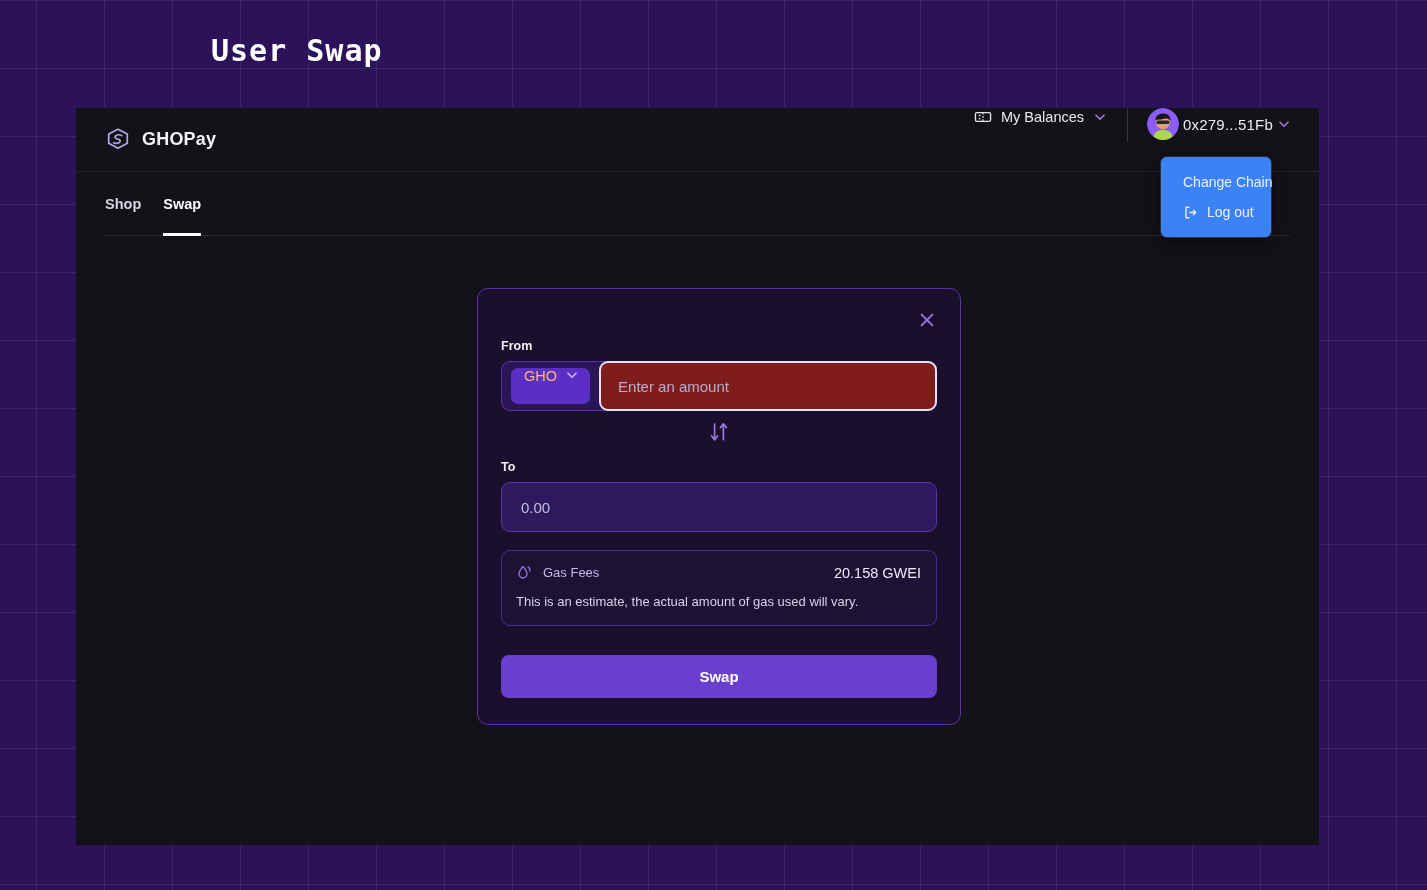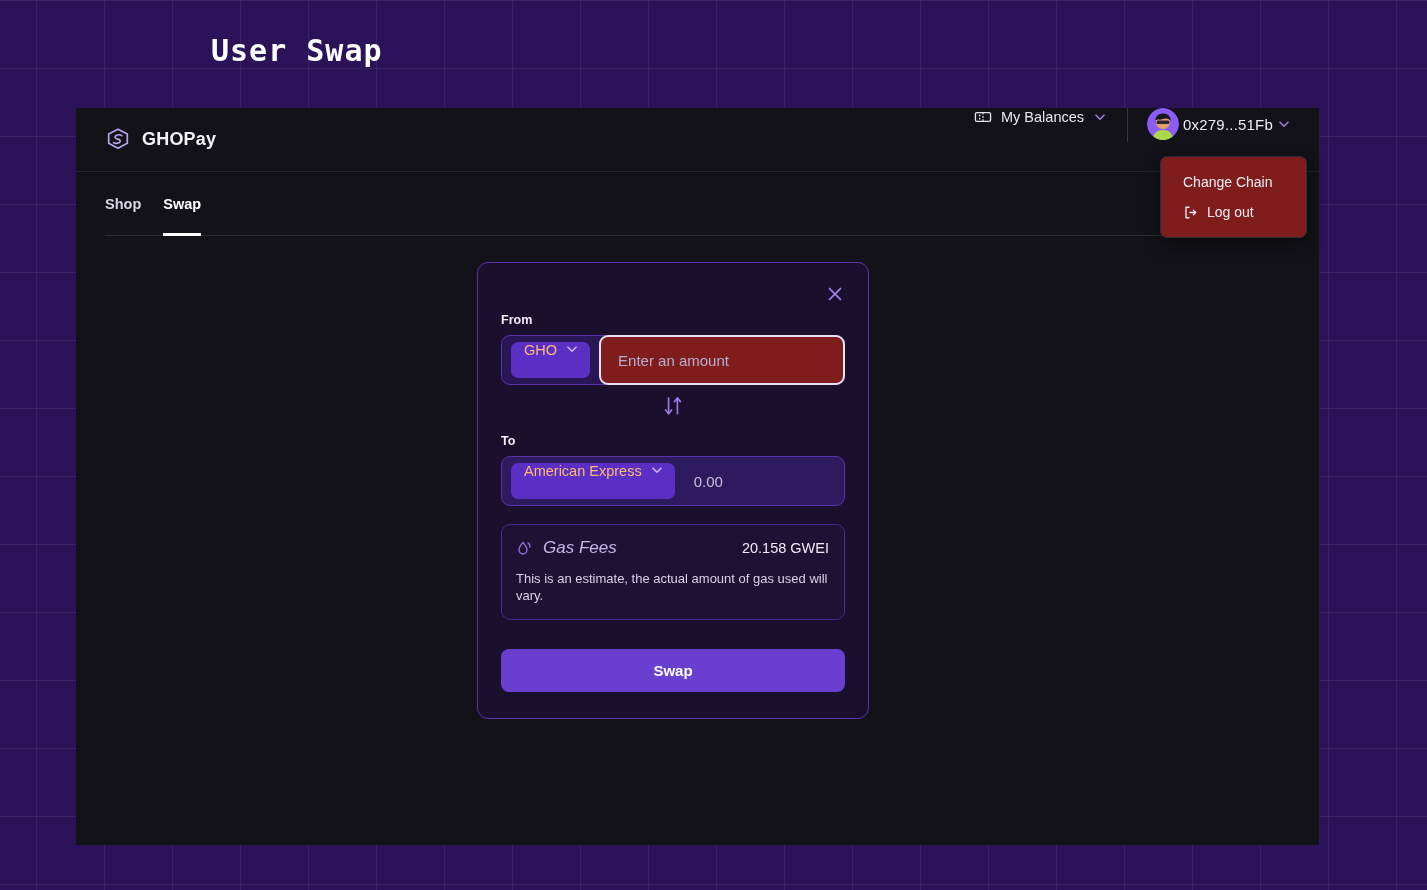"Change Chain" .account-menu { background: #7f1d1d -> #3b82f6; width: 147px -> 112px }
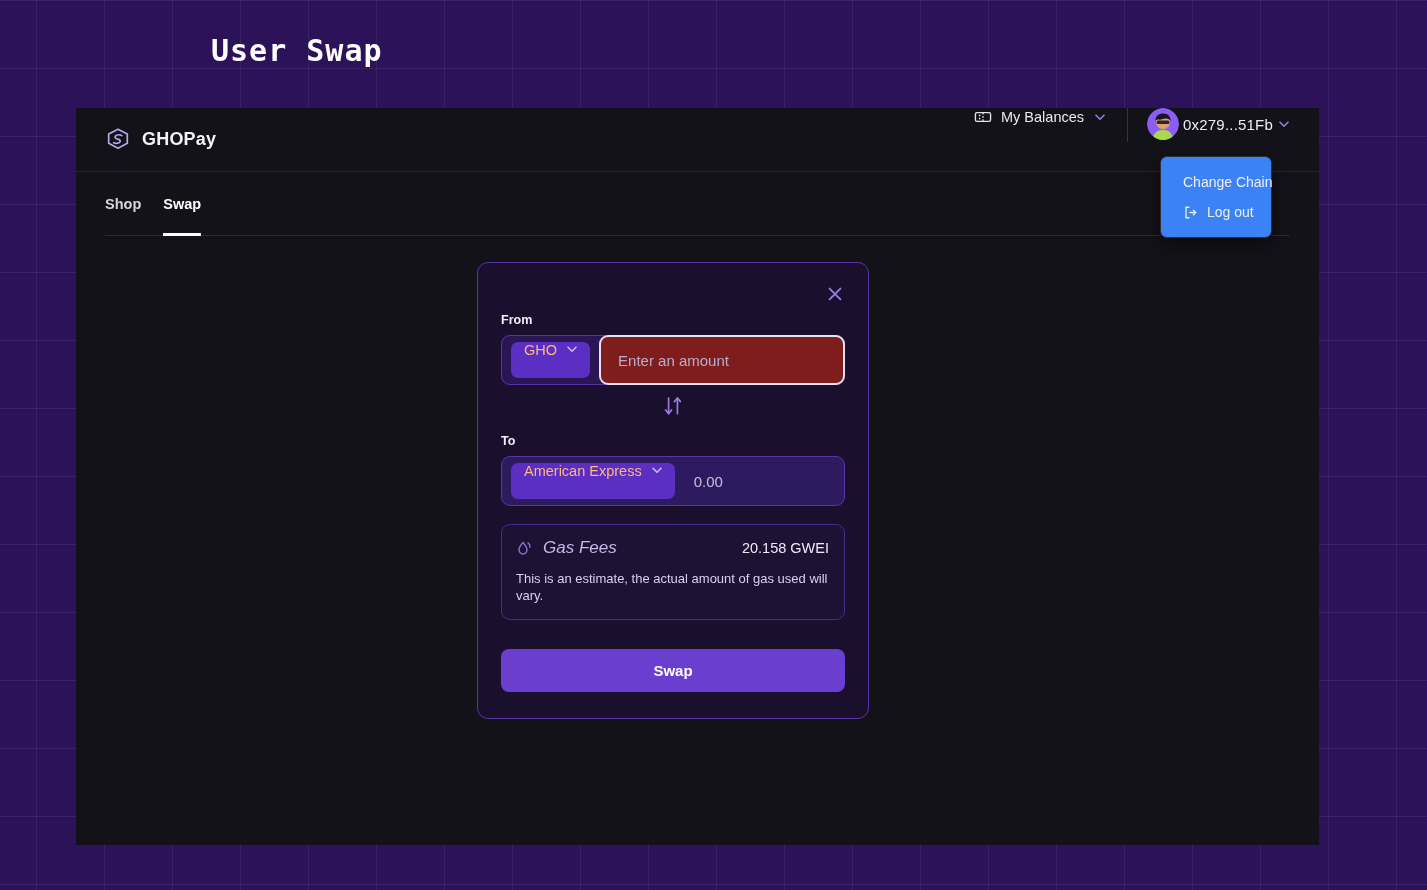"From" .card { top: 154px -> 180px; width: 392px -> 484px }
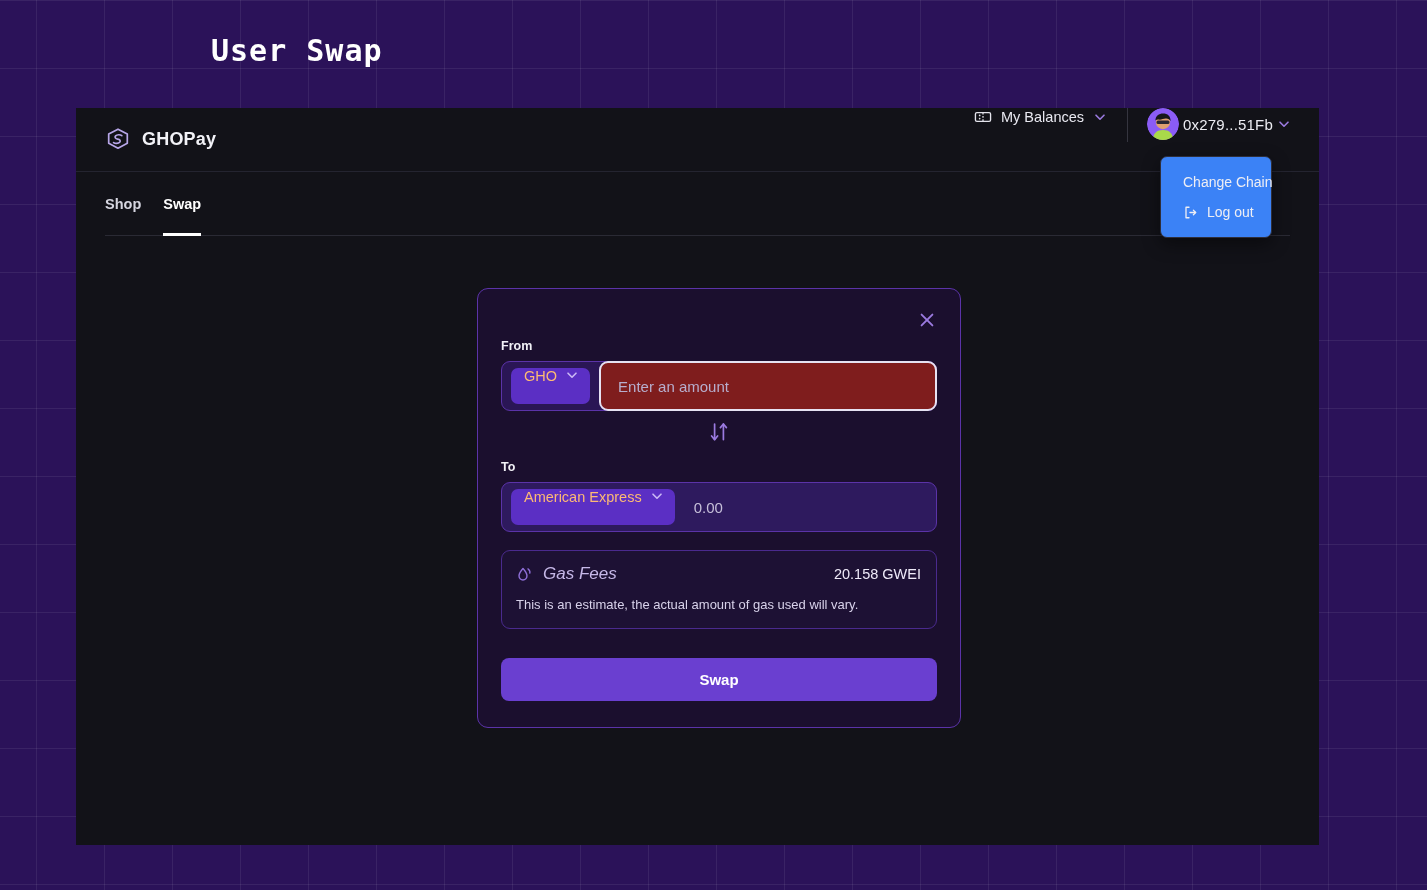"American Express" div.token-select { html: <div> <span>American Express</span> <span> <svg> <path></path> </svg> </span> </div> -> none }
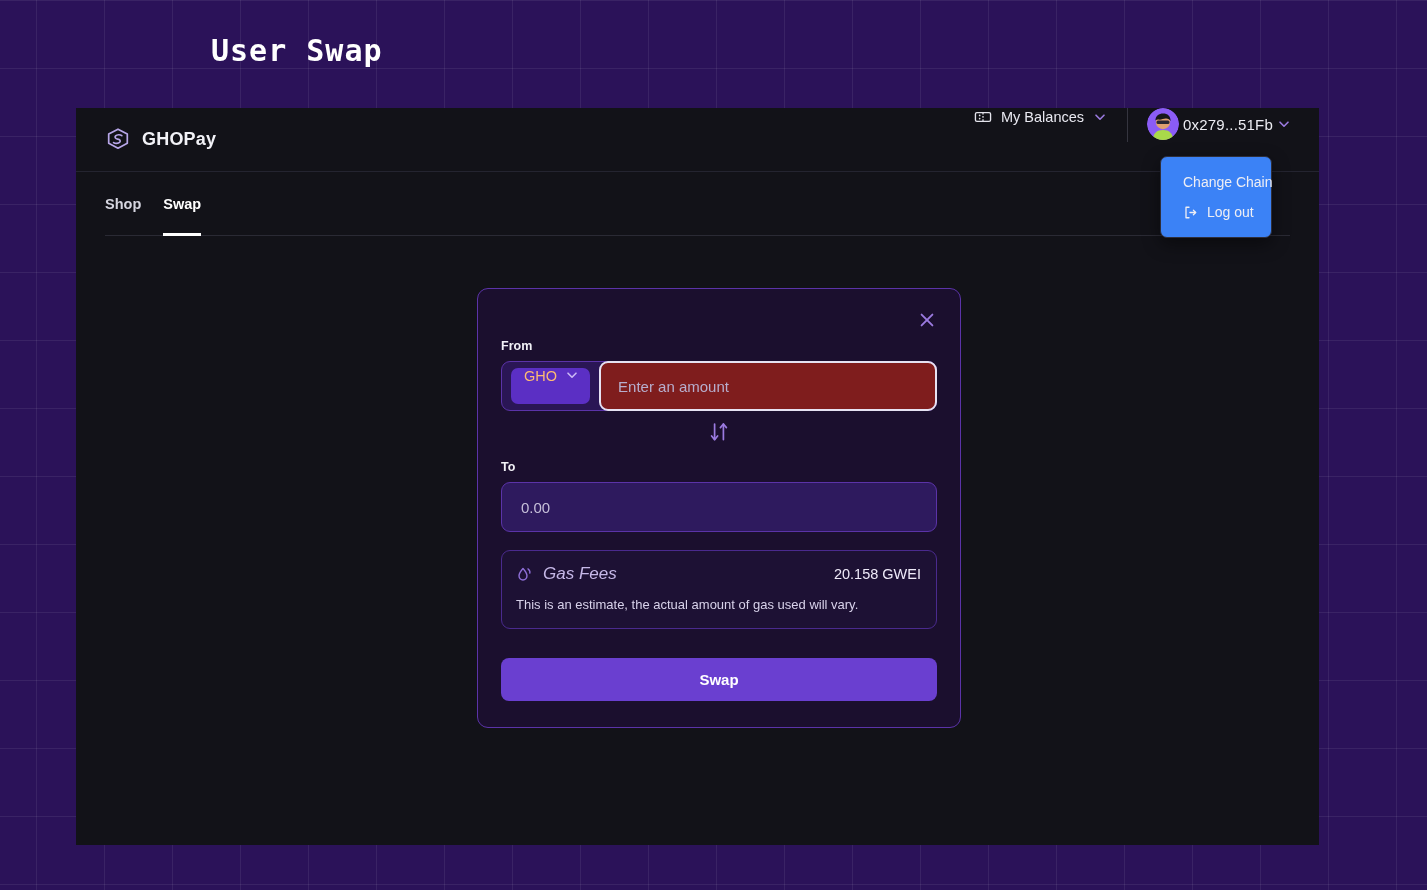"Gas Fees" .gas-label { font-size: 17px -> 13px; font-style: italic -> none }
